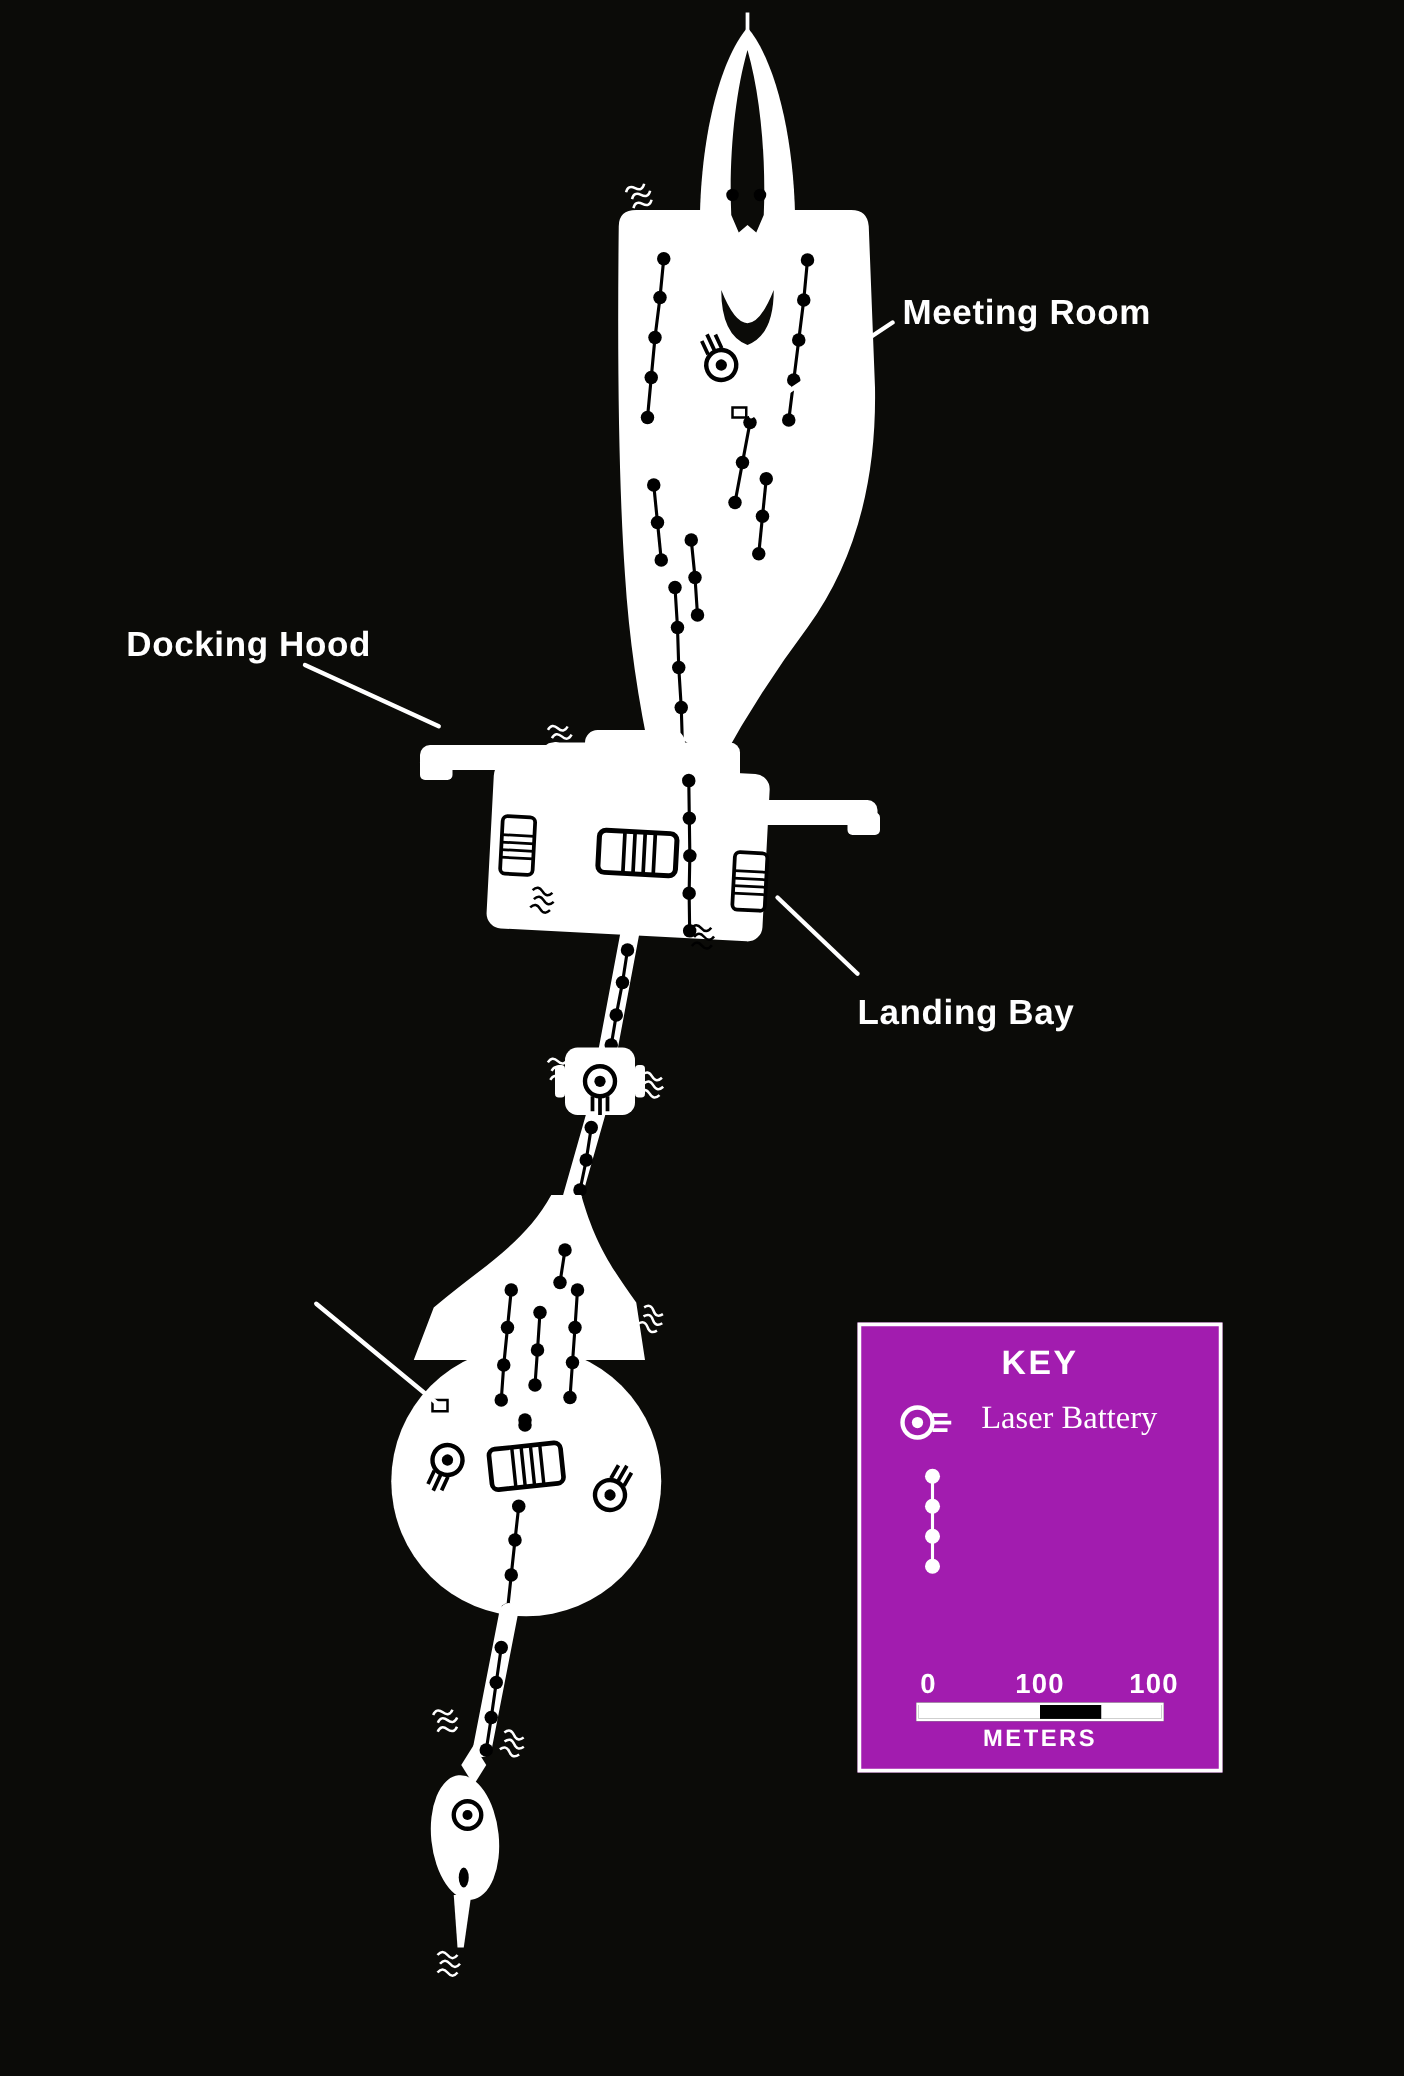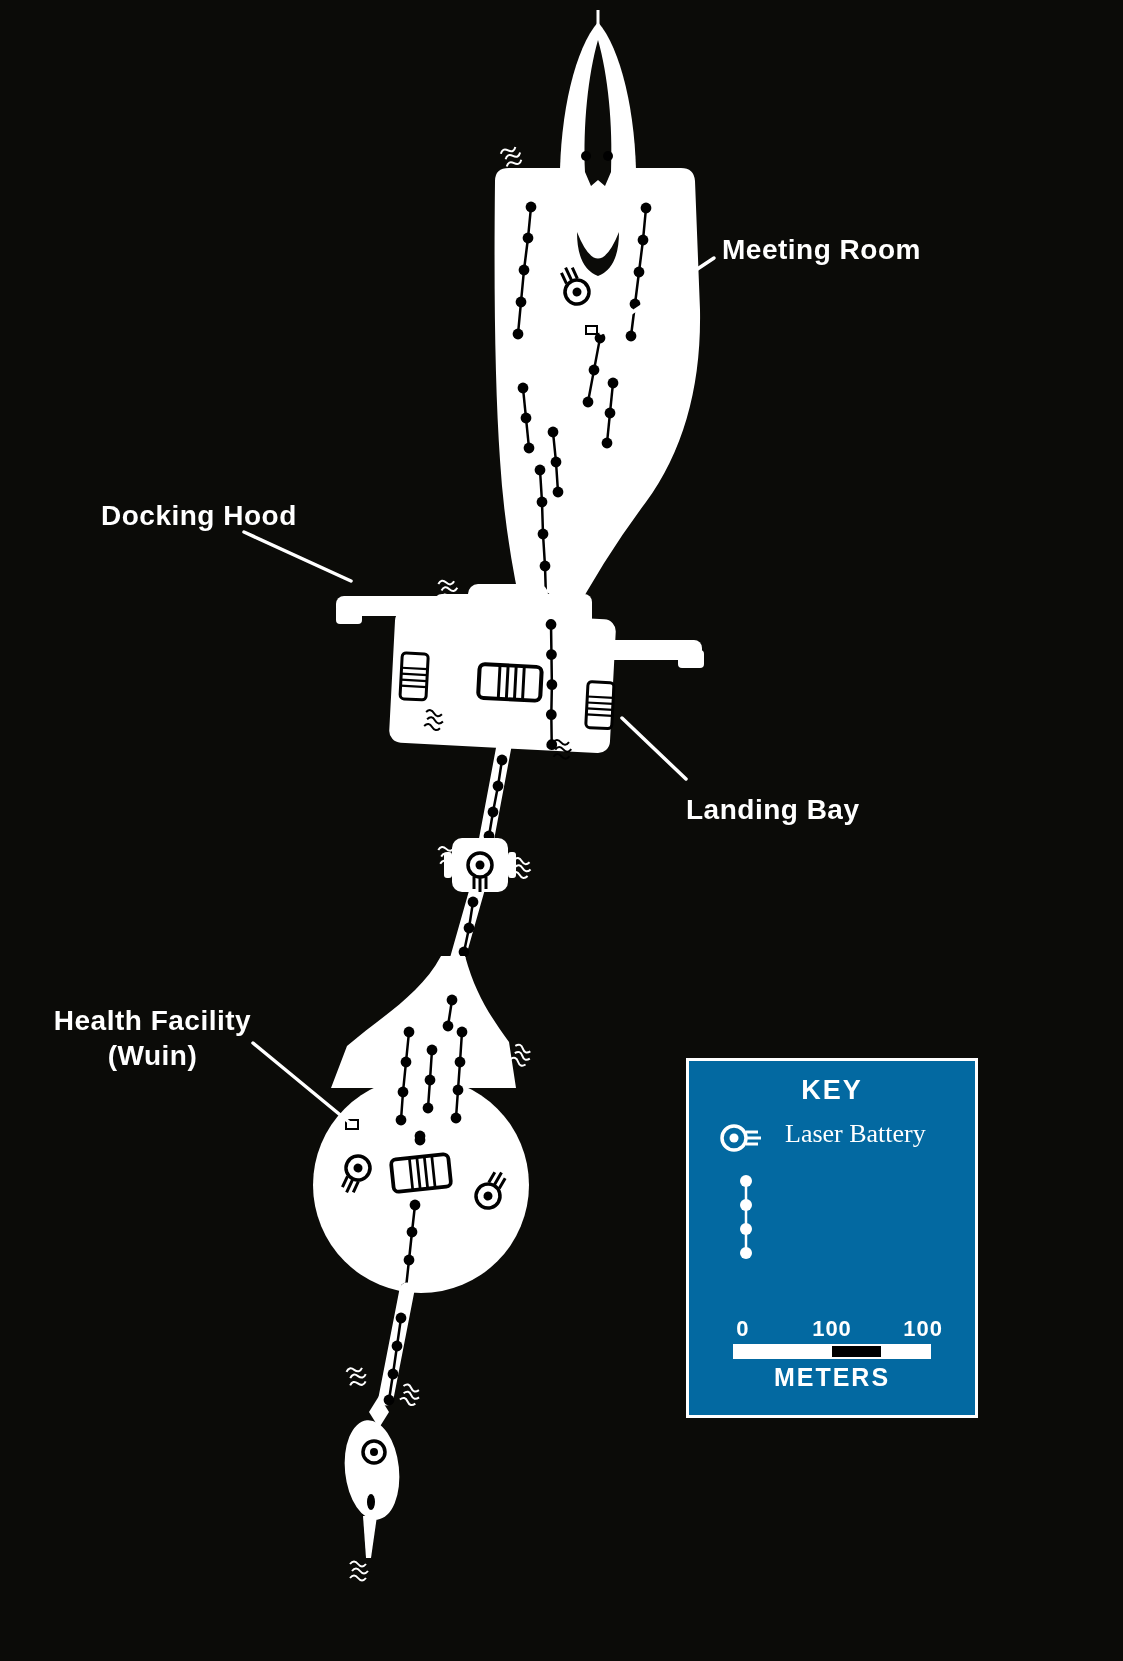"Health Facility" div.map-label { html: <div> <span>Health Facility</span> <span>(Wuin)</span> </div> -> none }
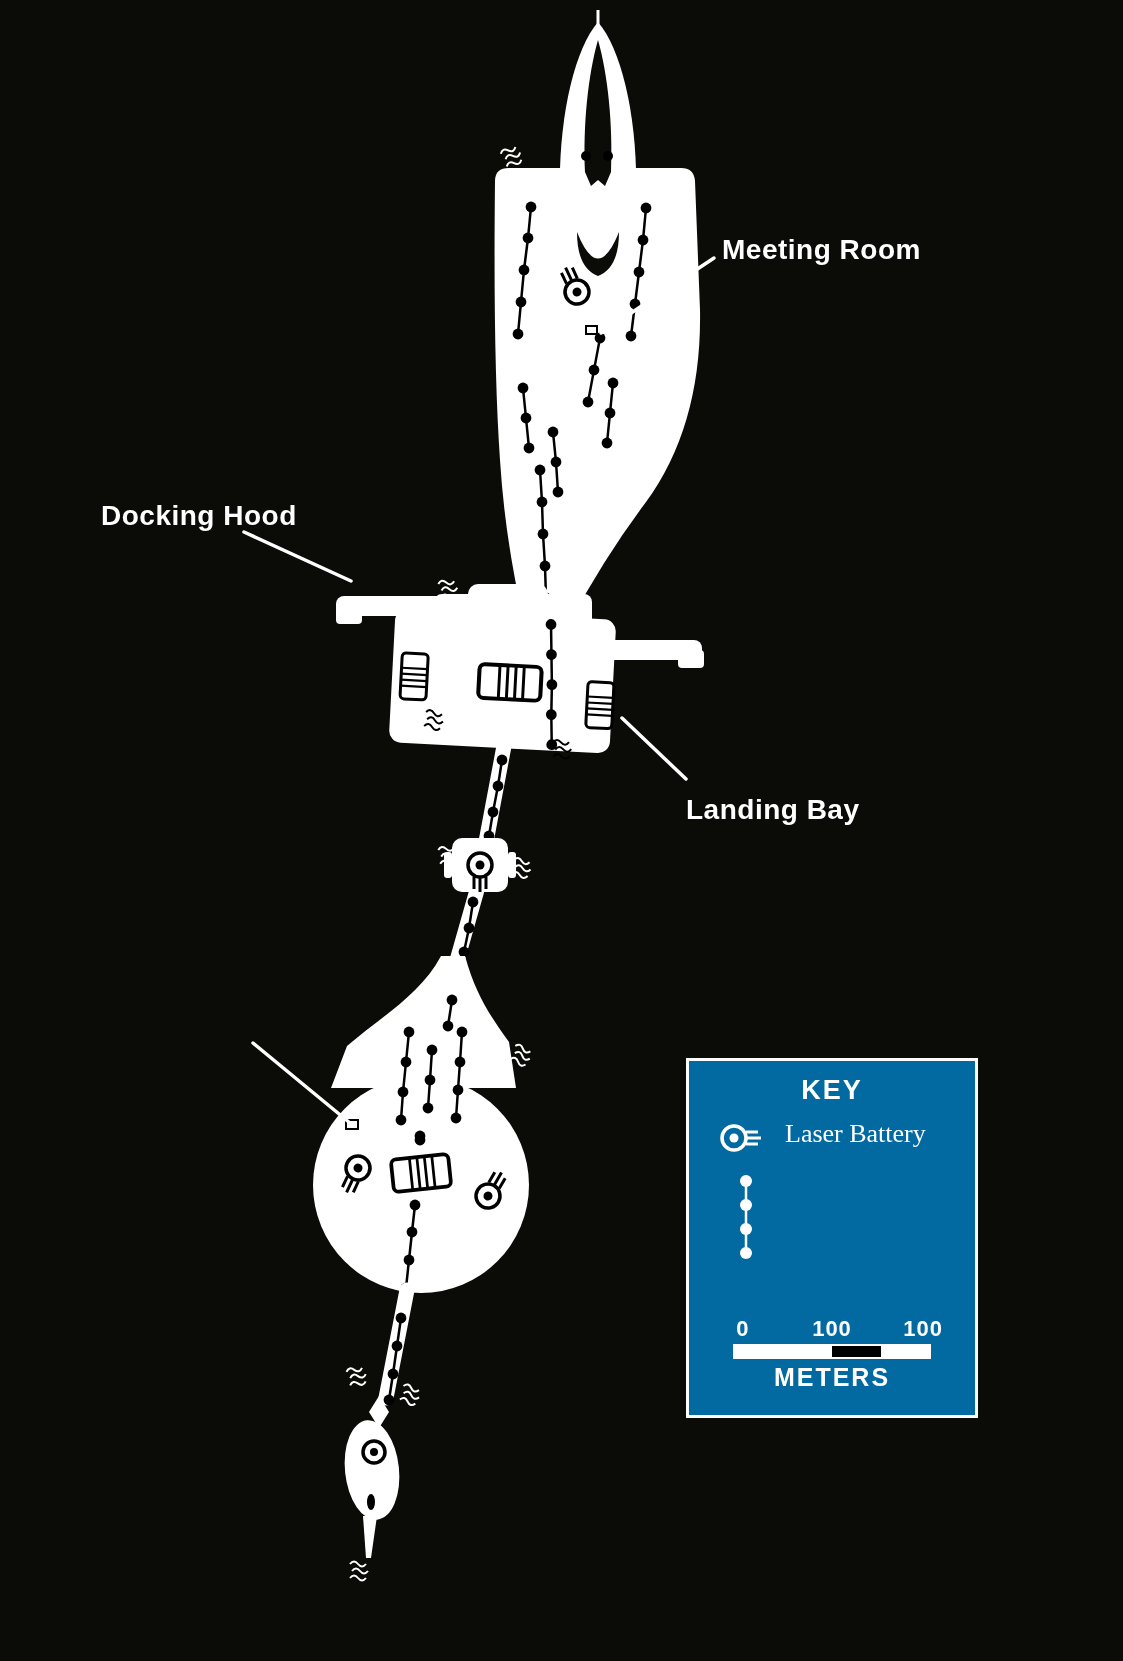"KEY" .key-box { background: #0369a1 -> #a21caf; padding: 14px 18px 23px 18px -> 14px 18px 12px 18px }
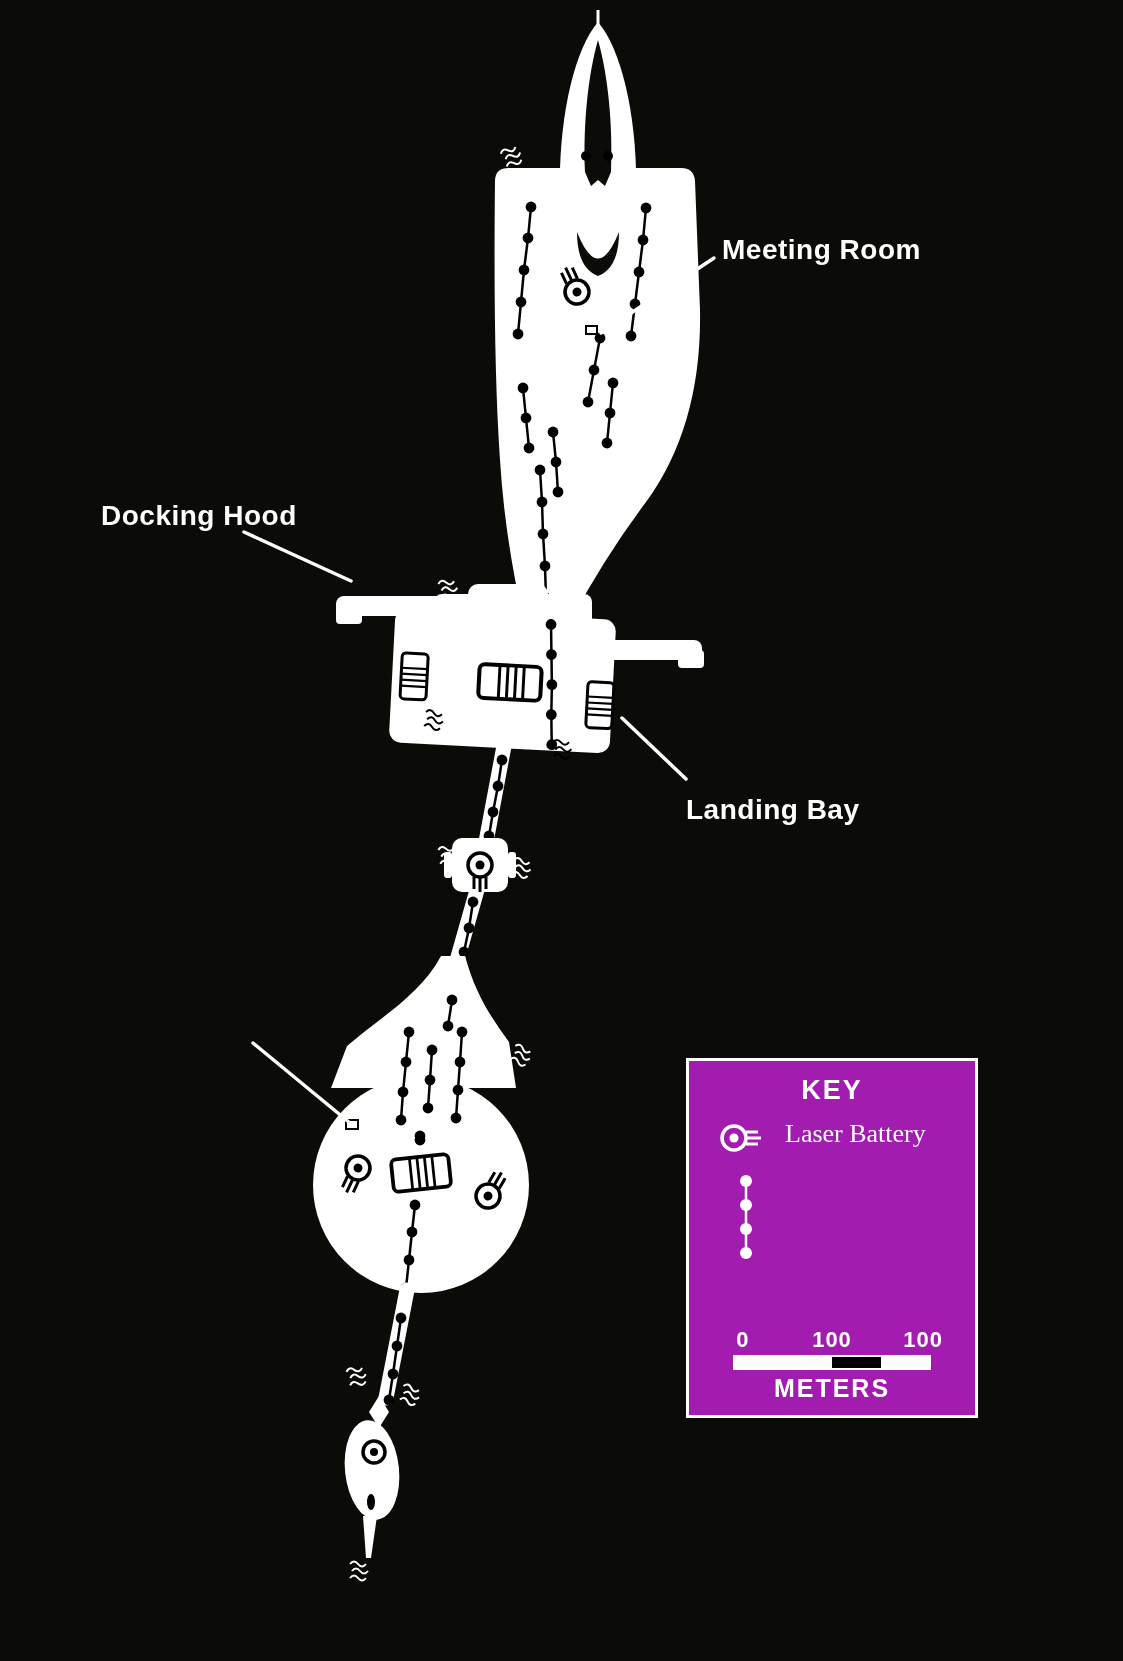"METERS" .scale-unit { font-size: 25px -> 19px }
